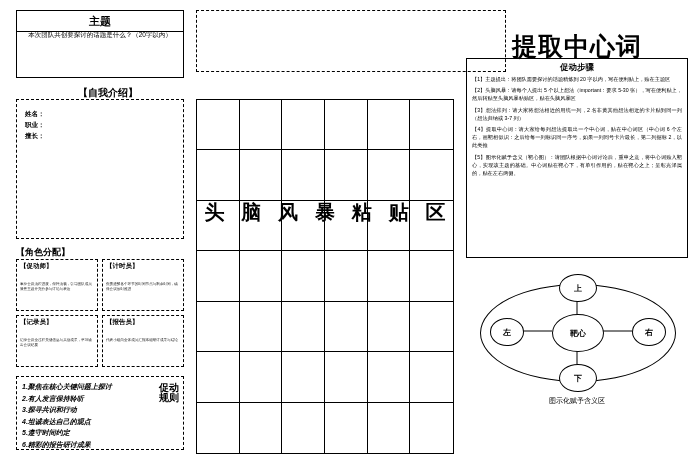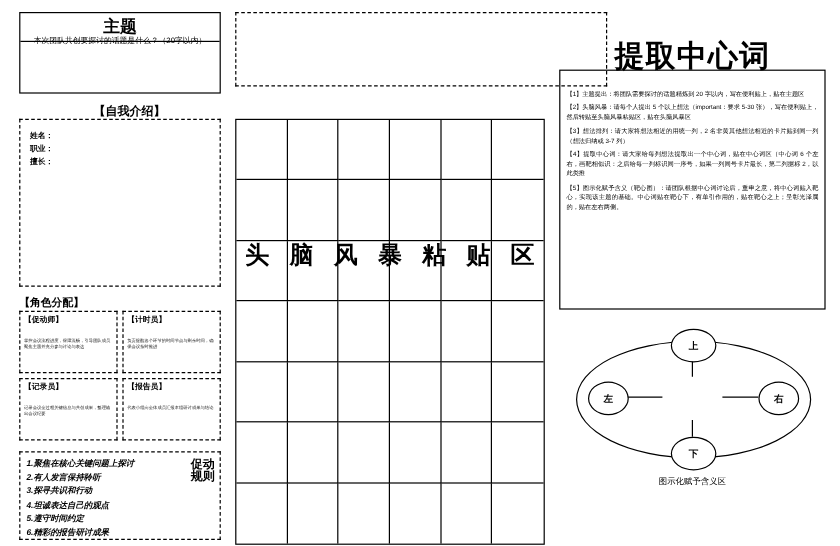"主题" #theme-title { font-size: 14px -> 11px }
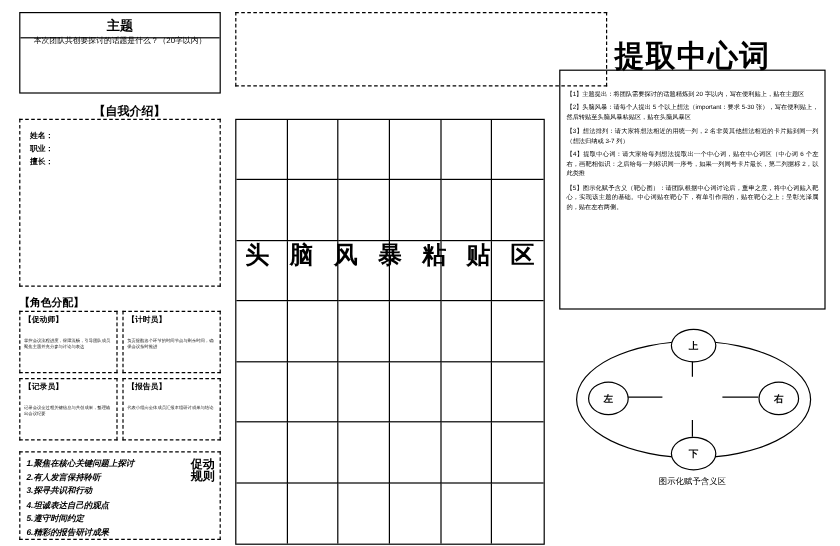"促动步骤" div { html: none -> <div>促动步骤</div> }
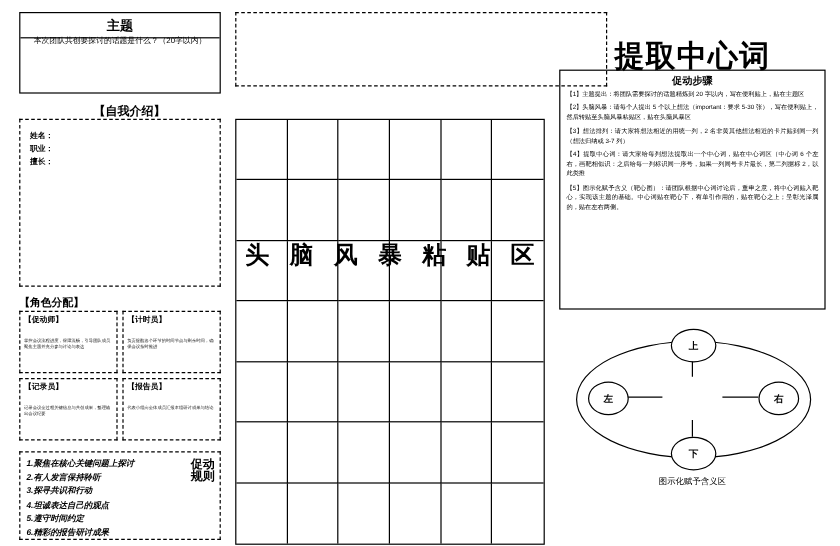"靶心" div.node { html: none -> <div>靶心</div> }
